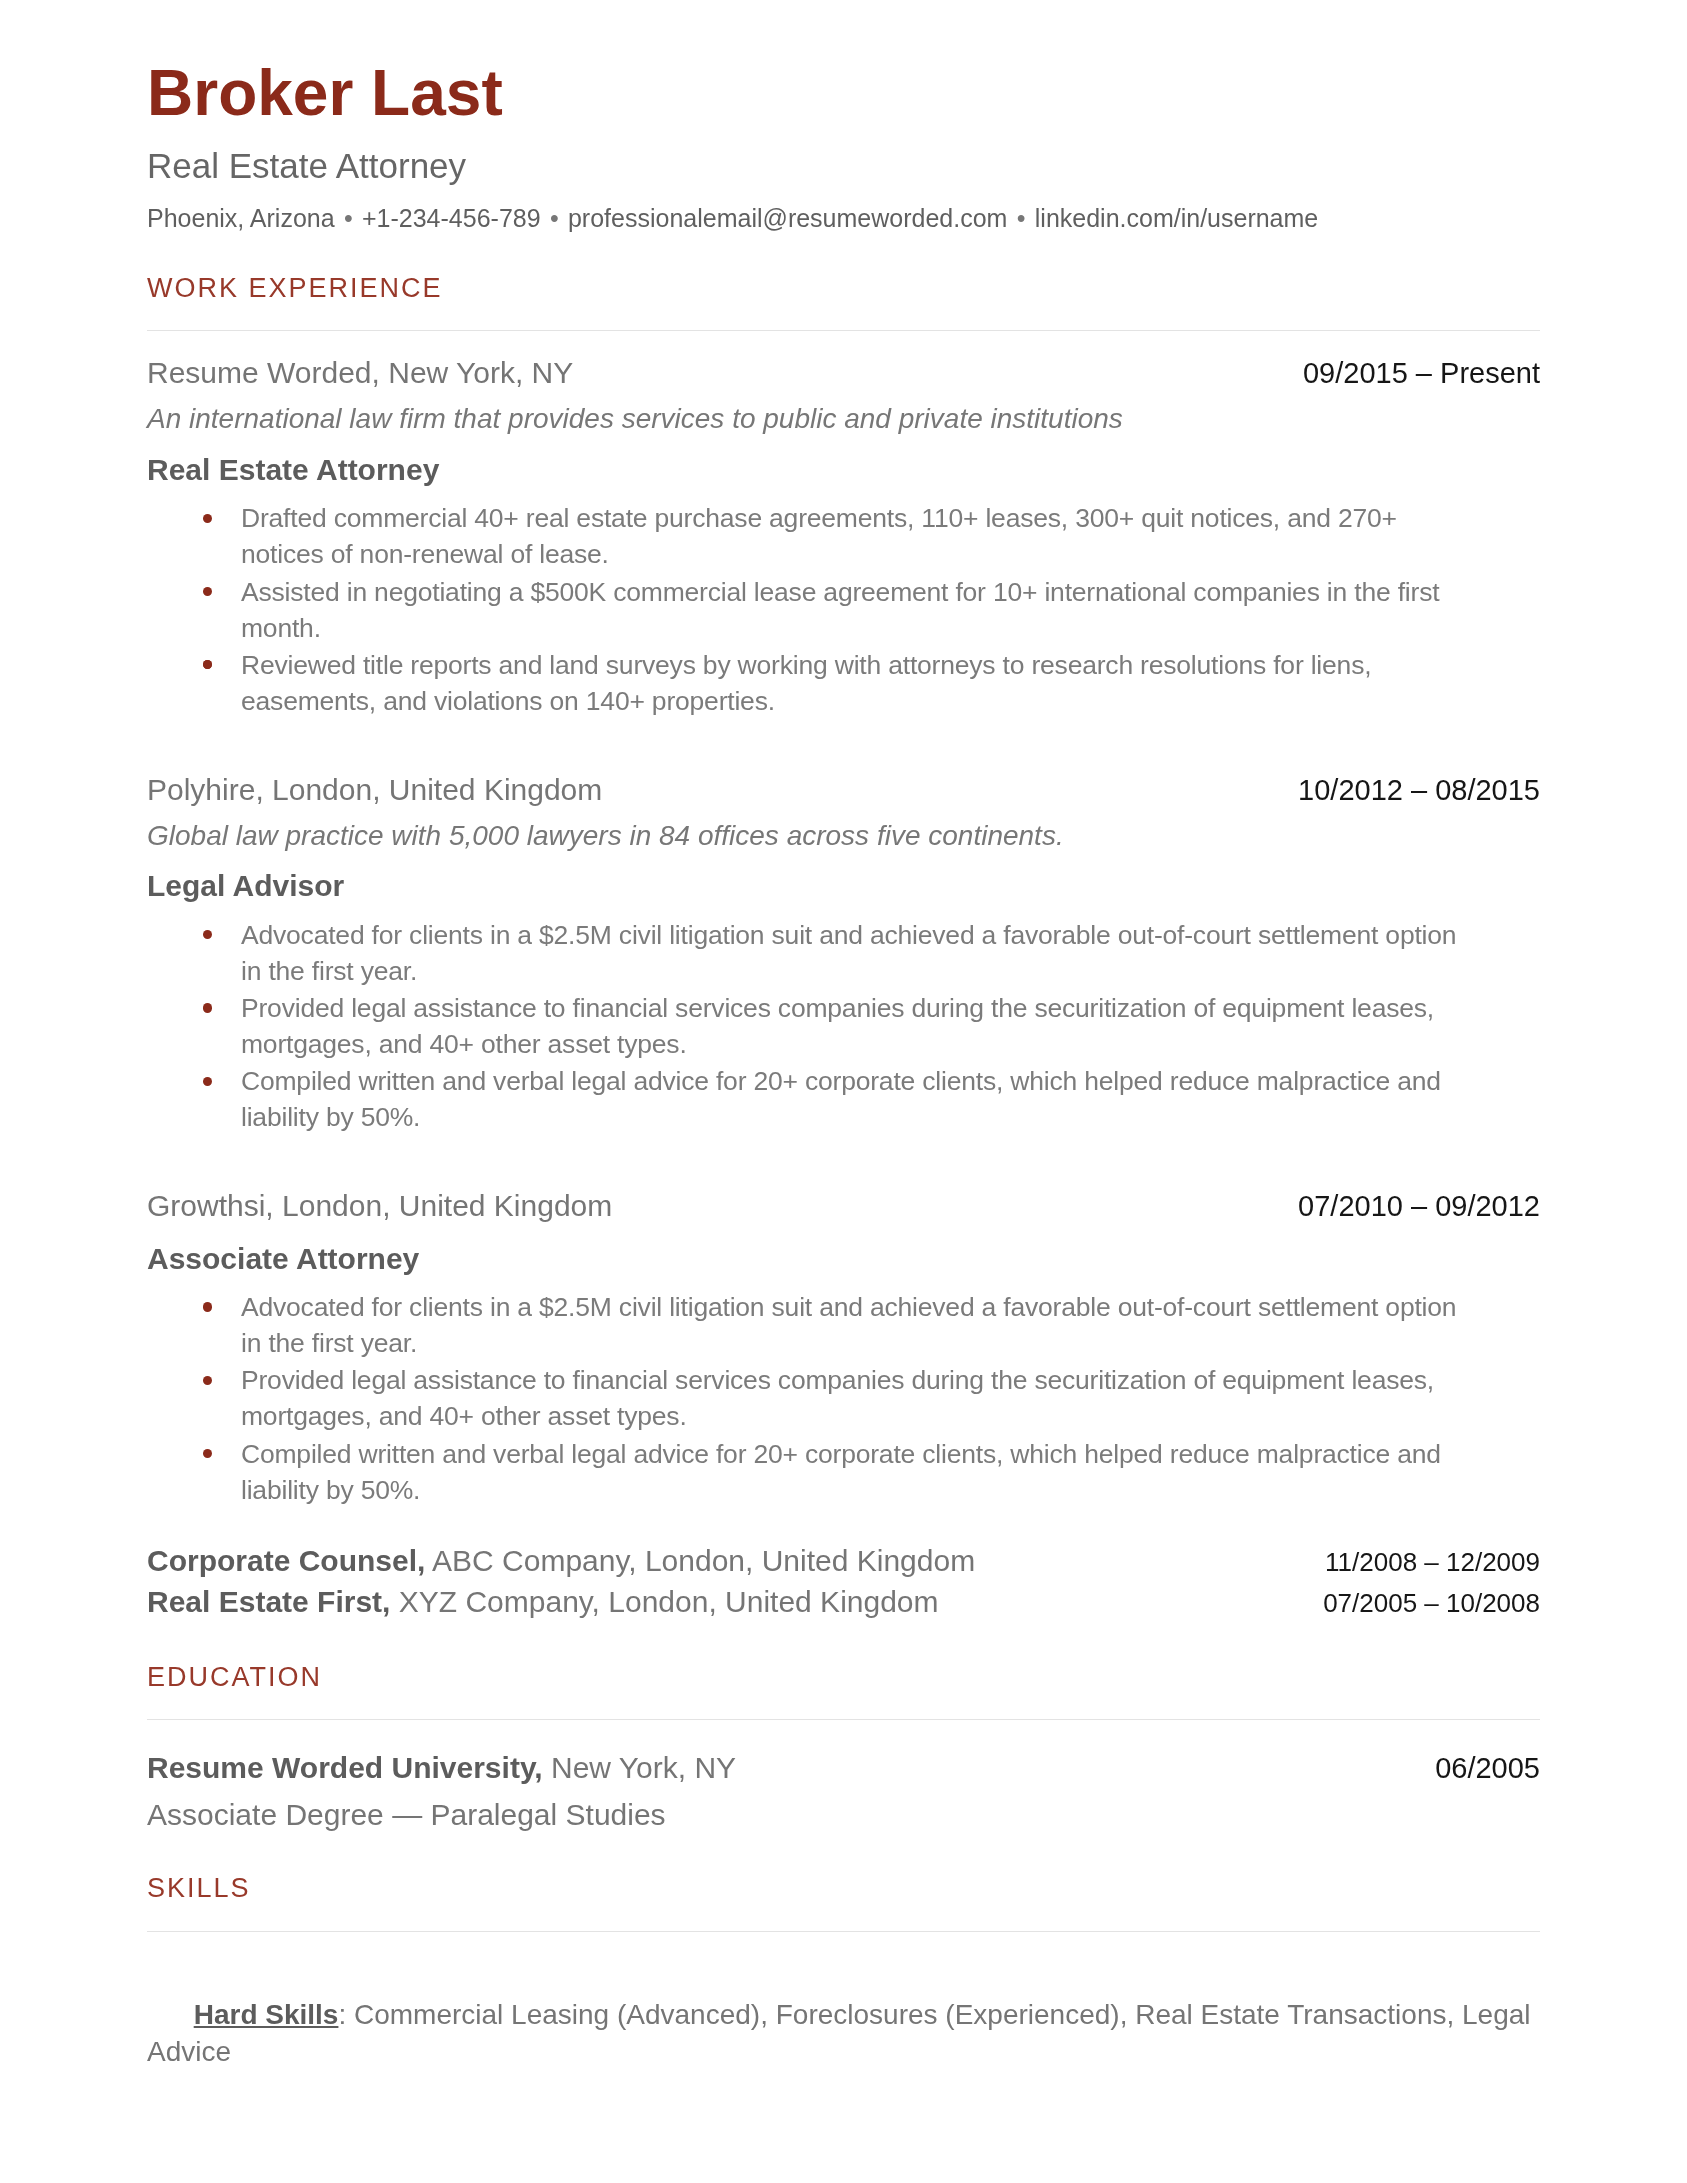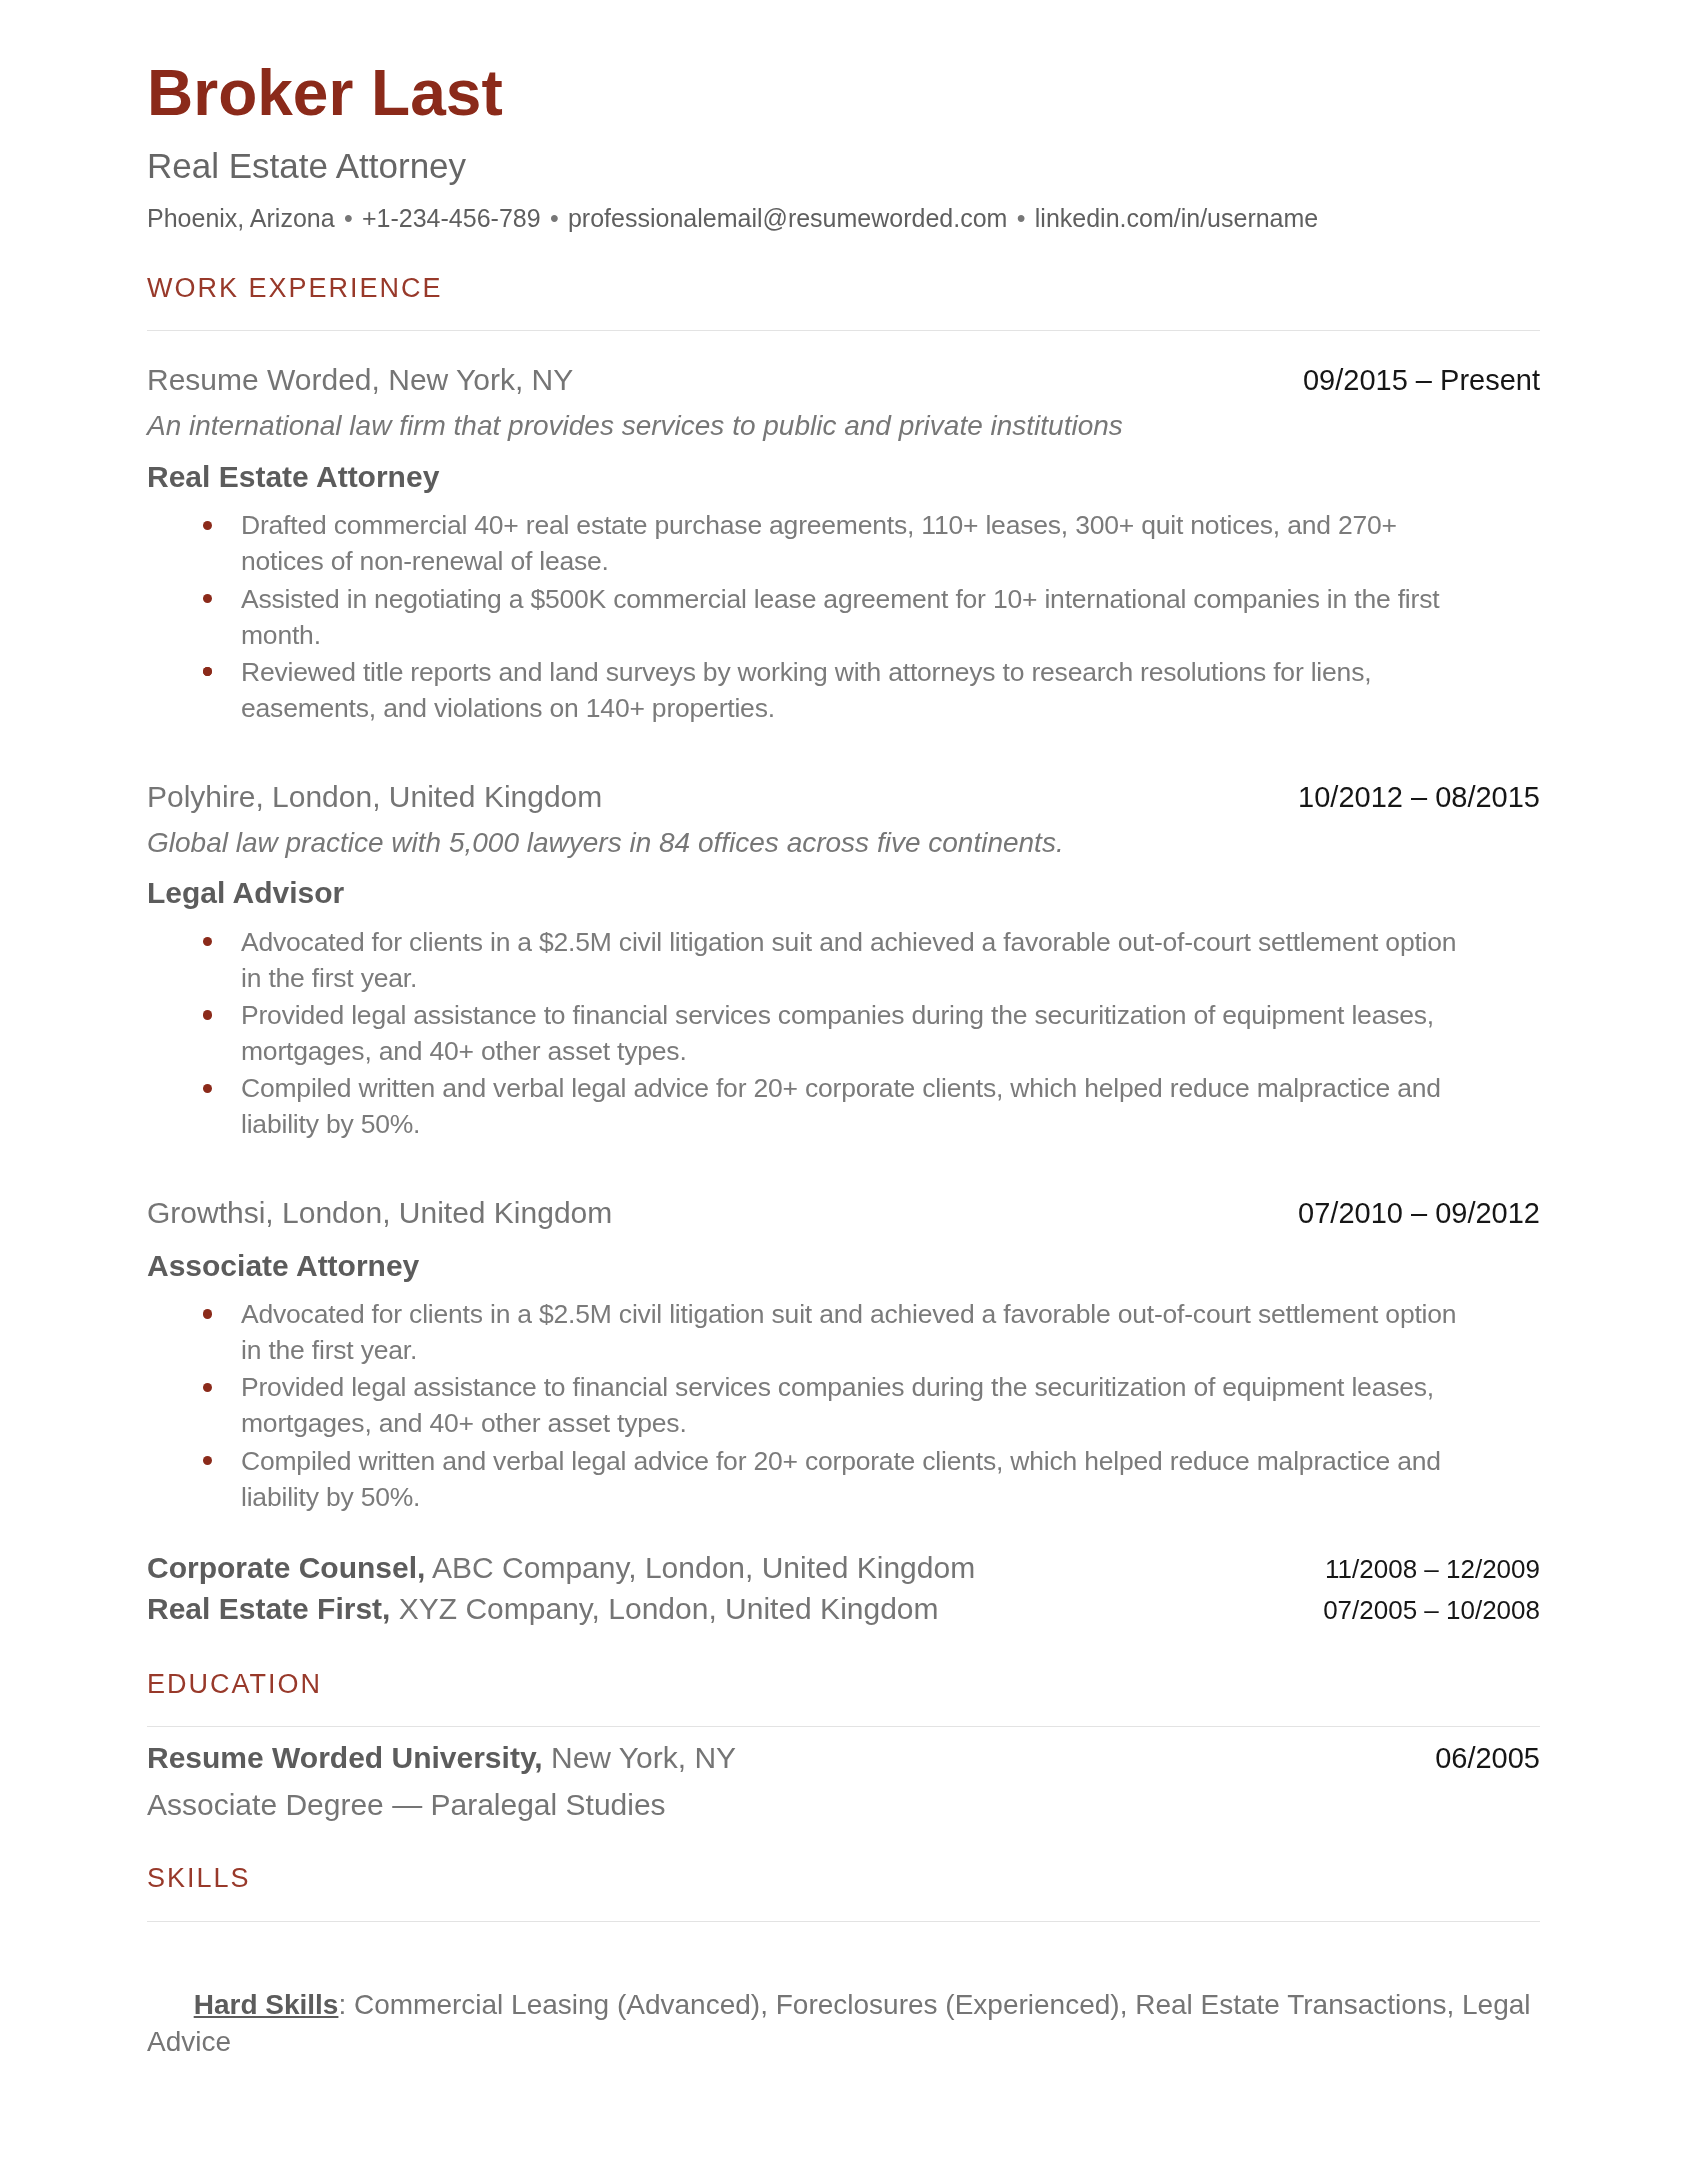"Resume Worded, New York, NY" .job { margin-top: 30px -> 23px }
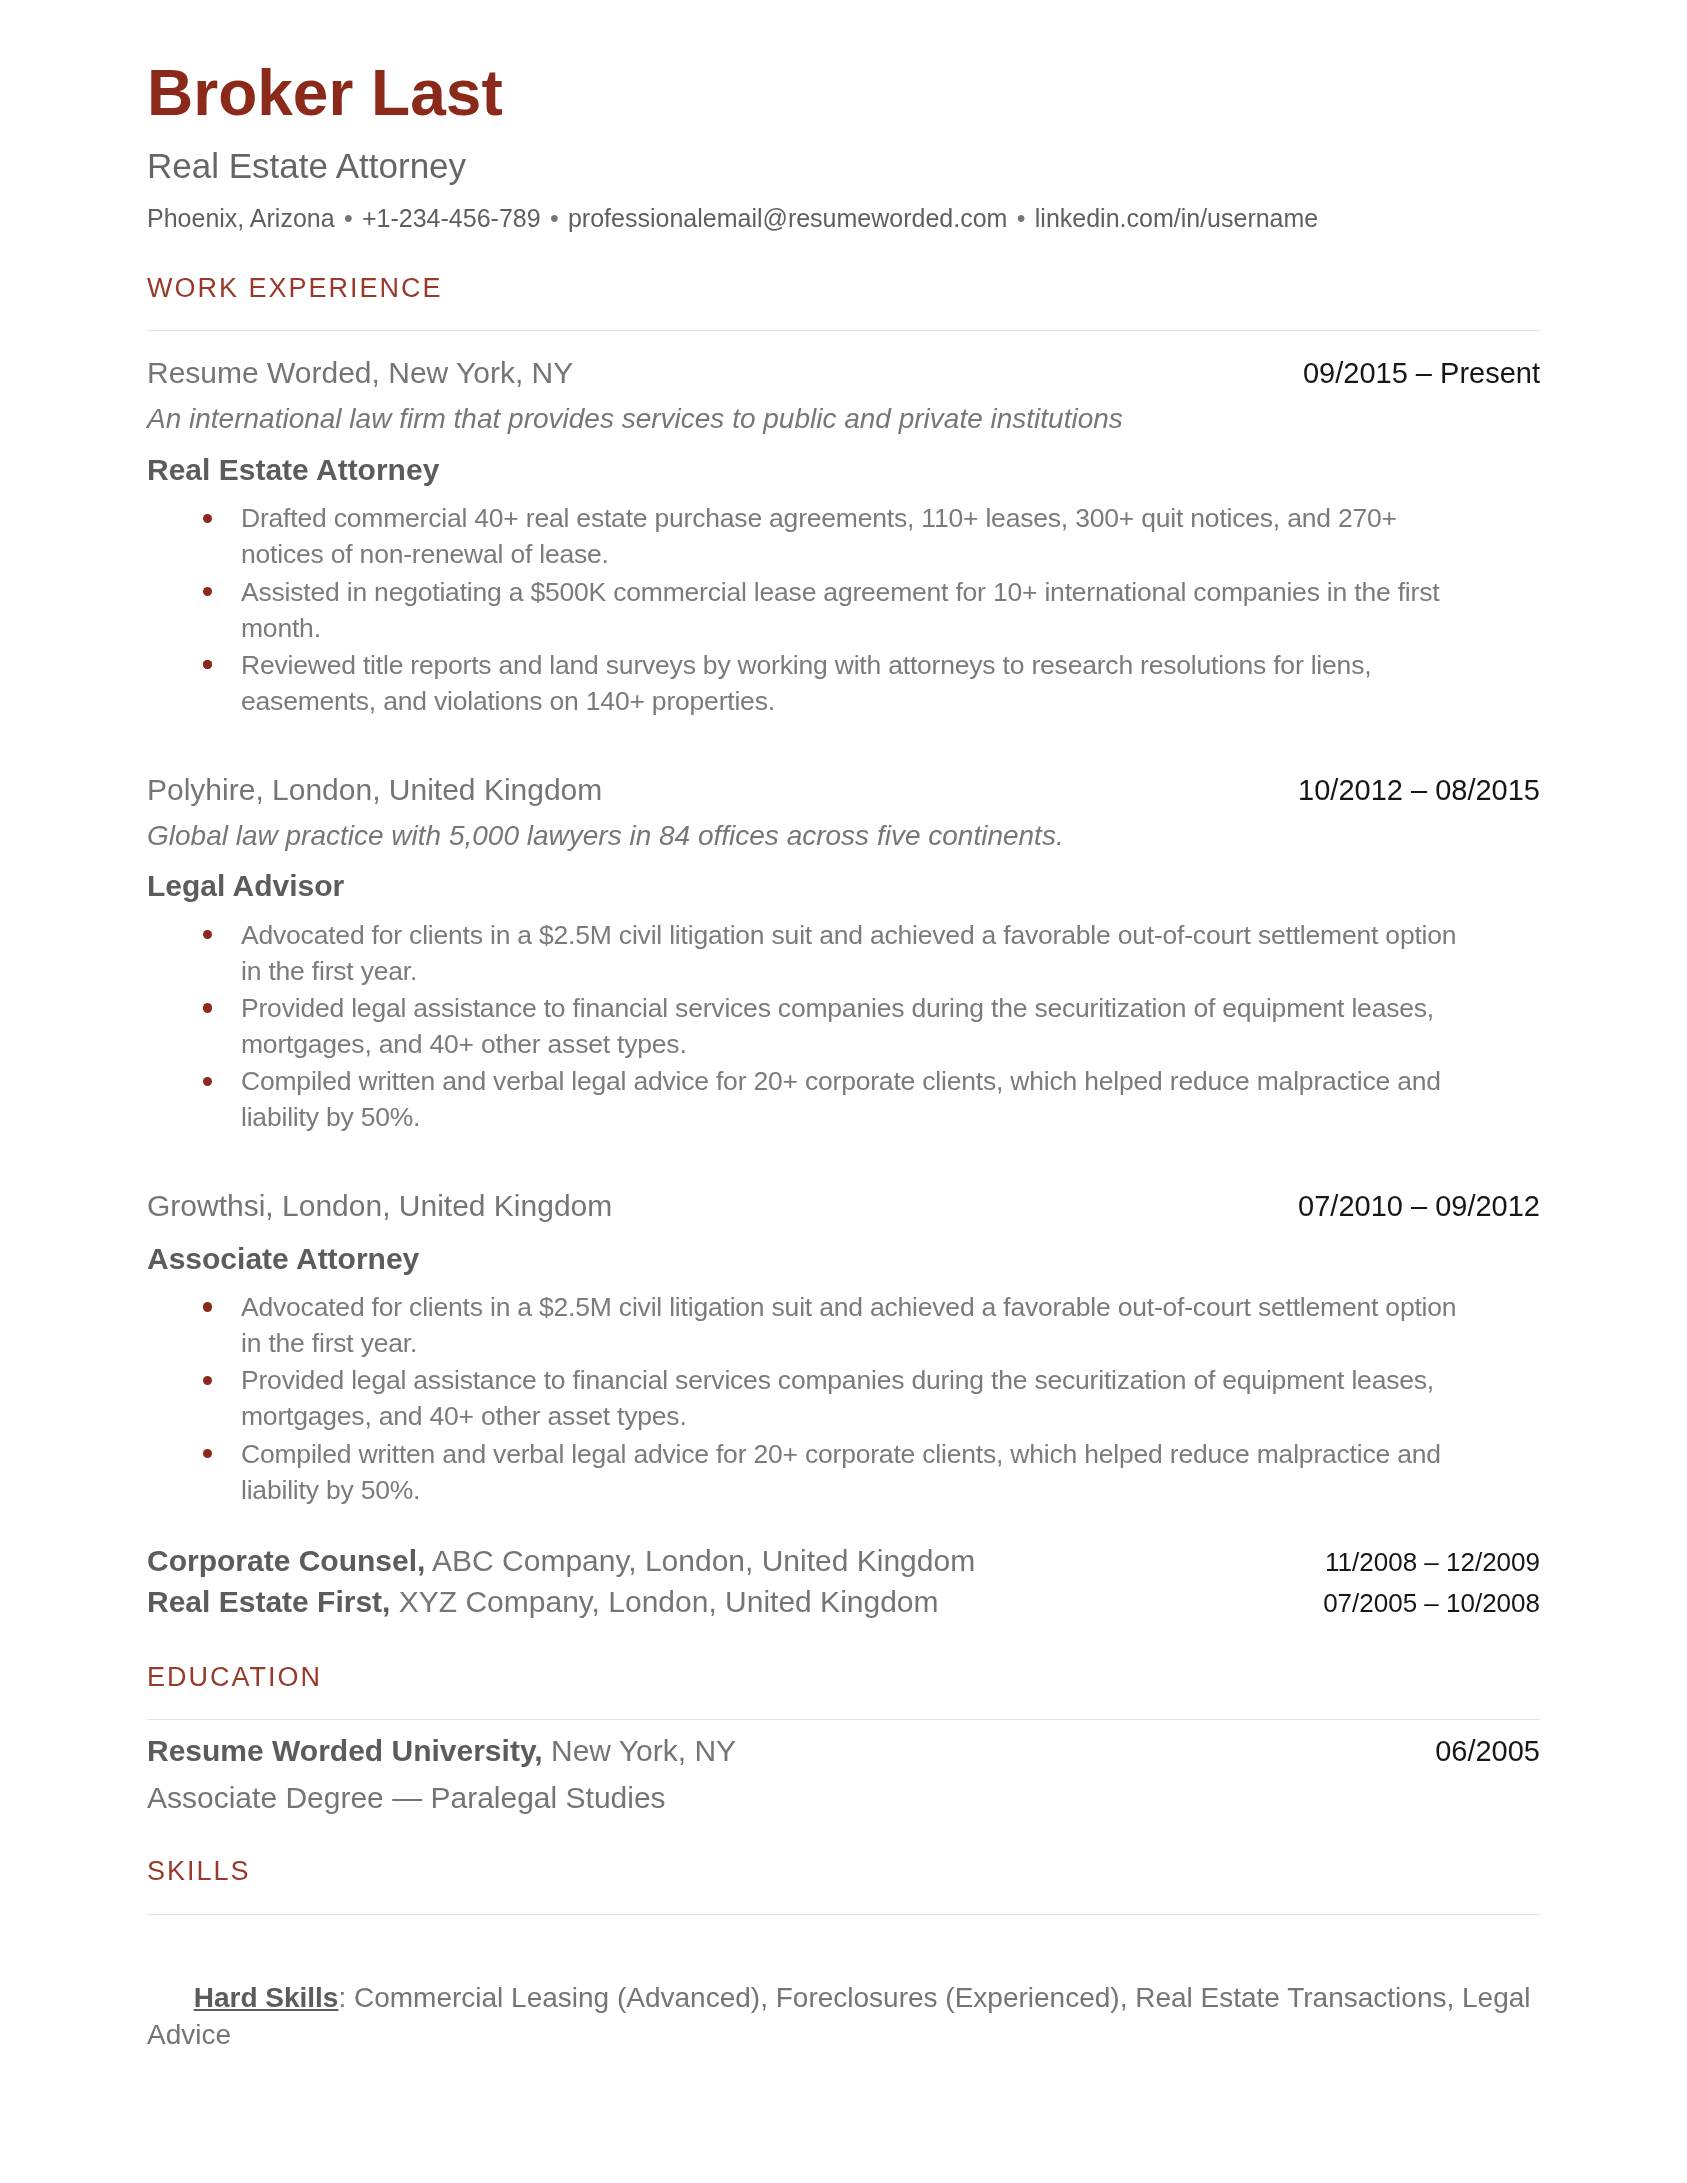"Resume Worded University, New York," .edu-line { margin-top: 12px -> 29px }
